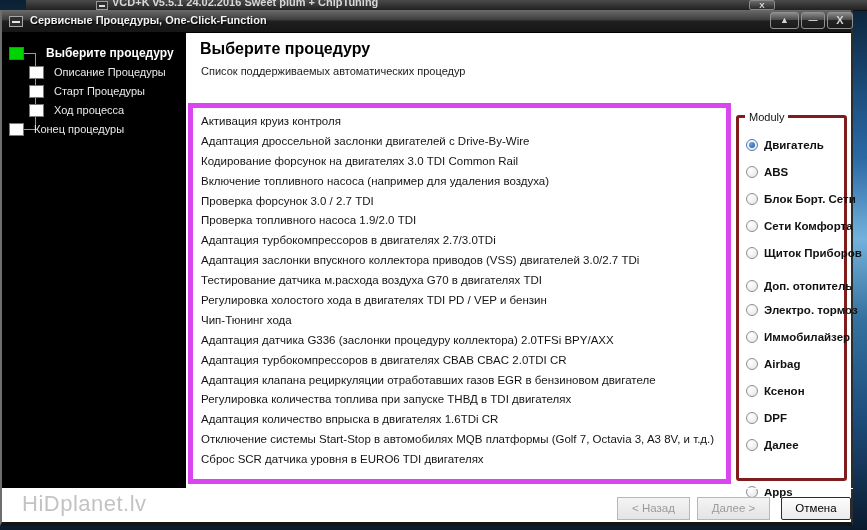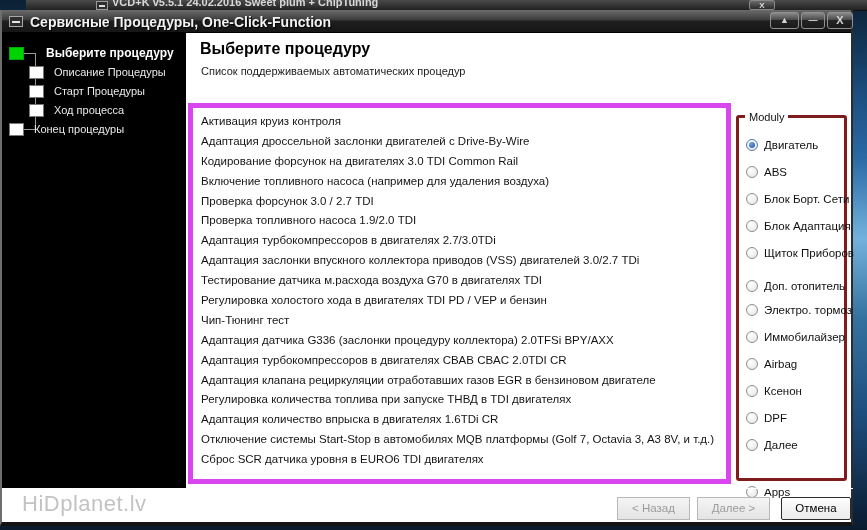"Сервисные Процедуры, One-Click-Function" #titlebar .dlg-title { font-size: 14px -> 11px }
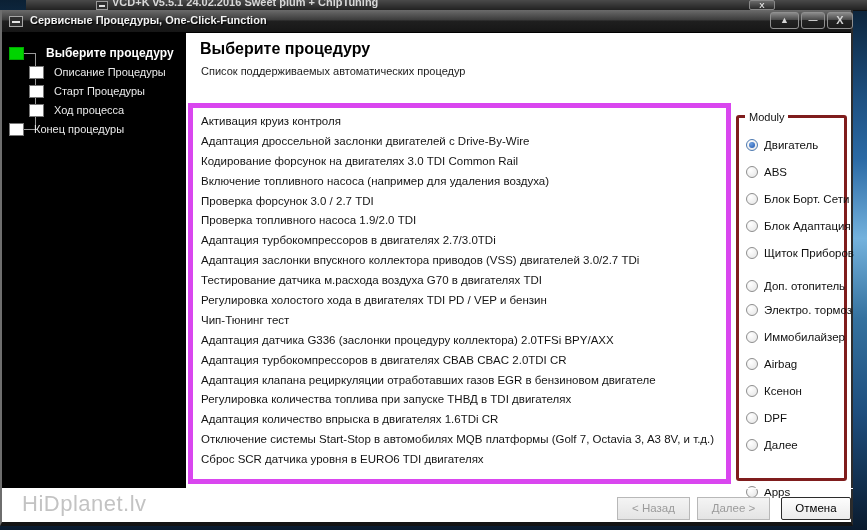"Двигатель" .radio-lbl { font-weight: none -> bold }
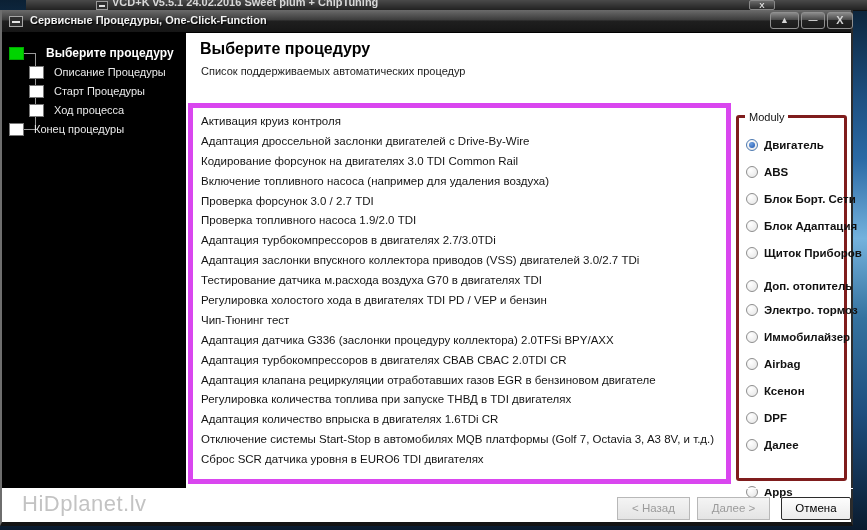"Блок Адаптация" span.radio-lbl { text: Блок Адаптация -> Сети Комфорта }
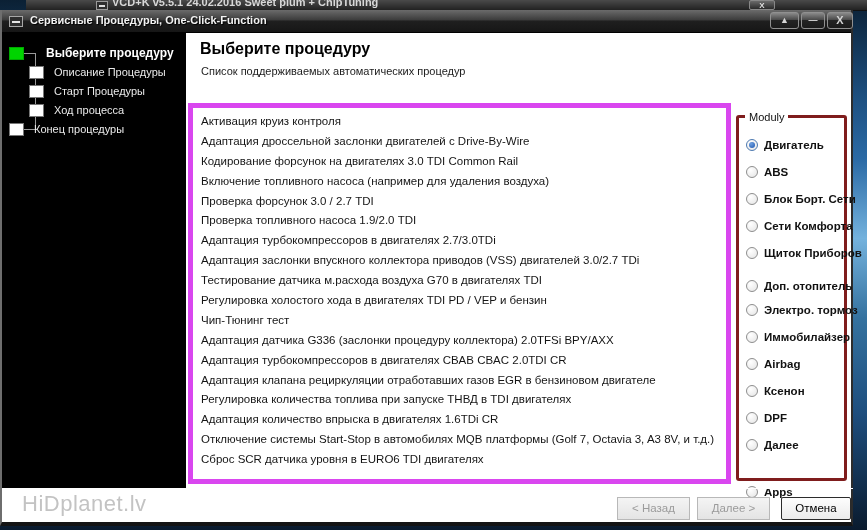"Чип-Тюнинг тест" div.proc-item { text: тест -> хода }
